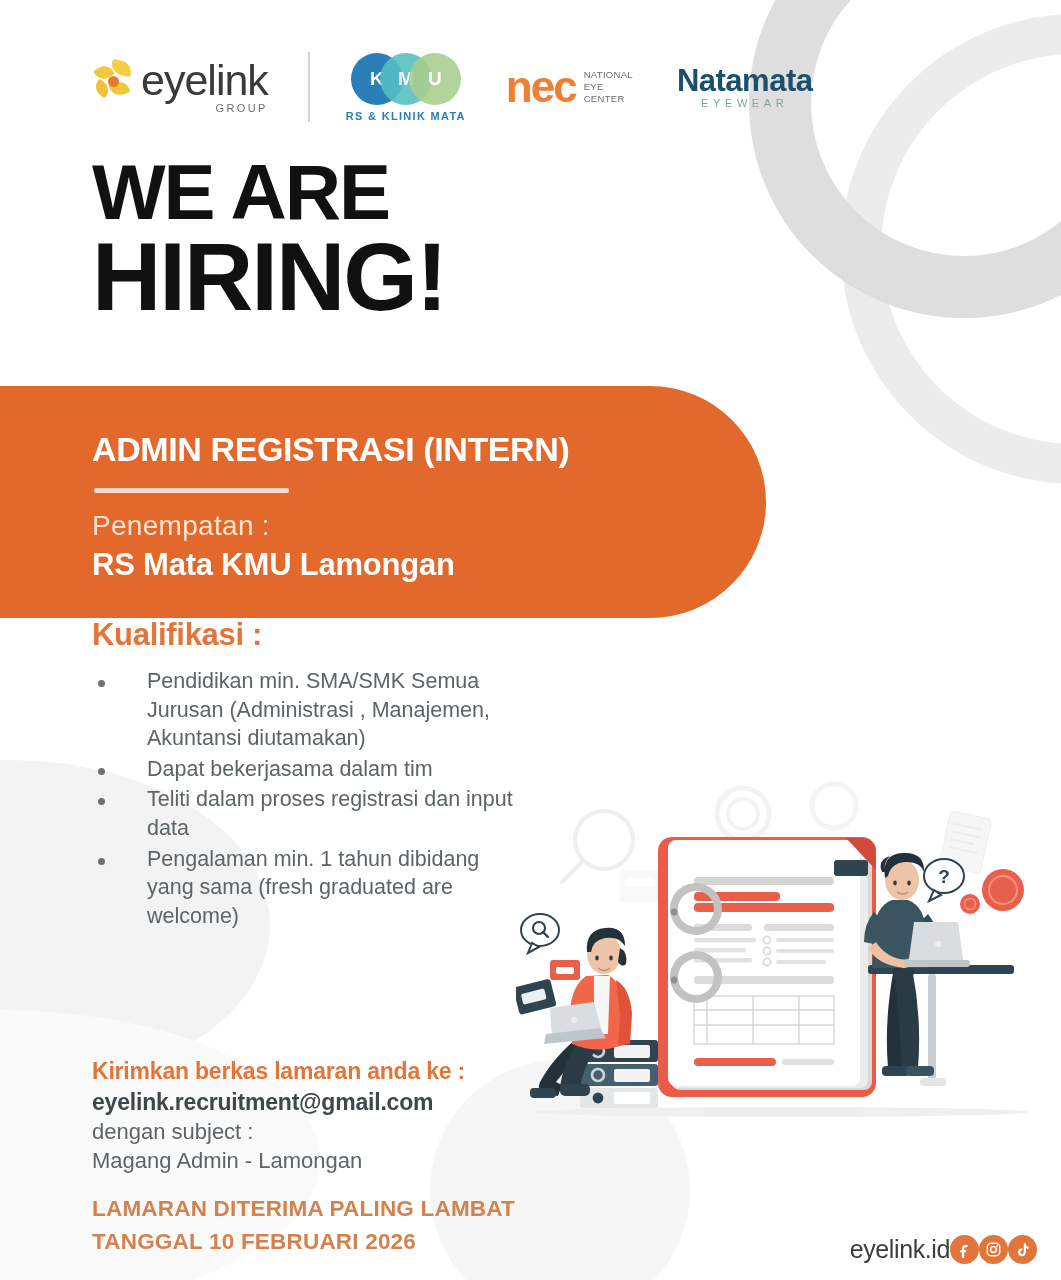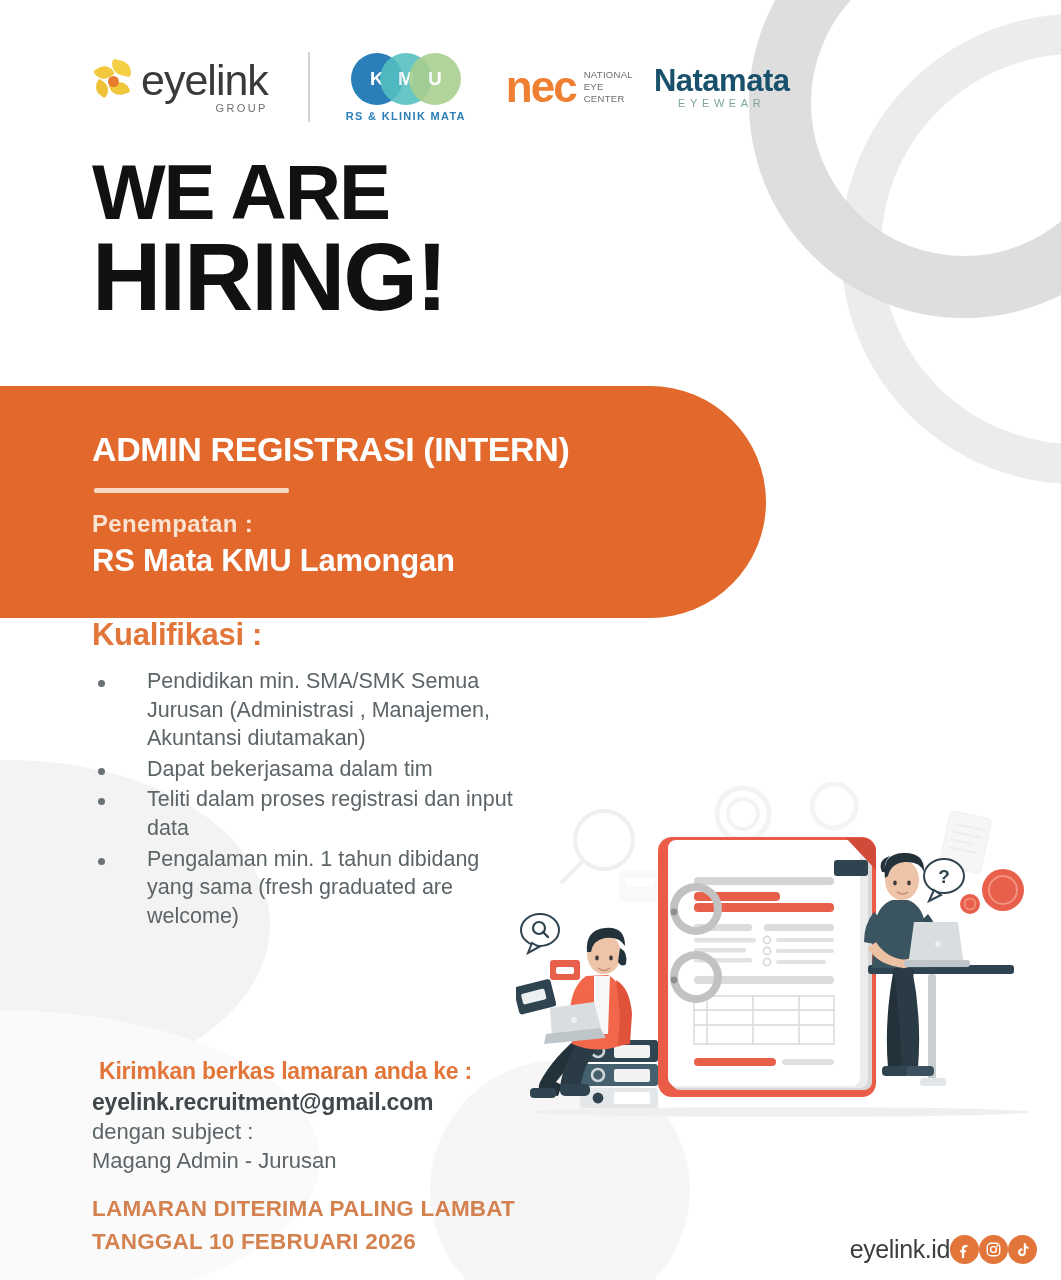"Natamata" .logo-nata { margin-left: 21px -> 44px }
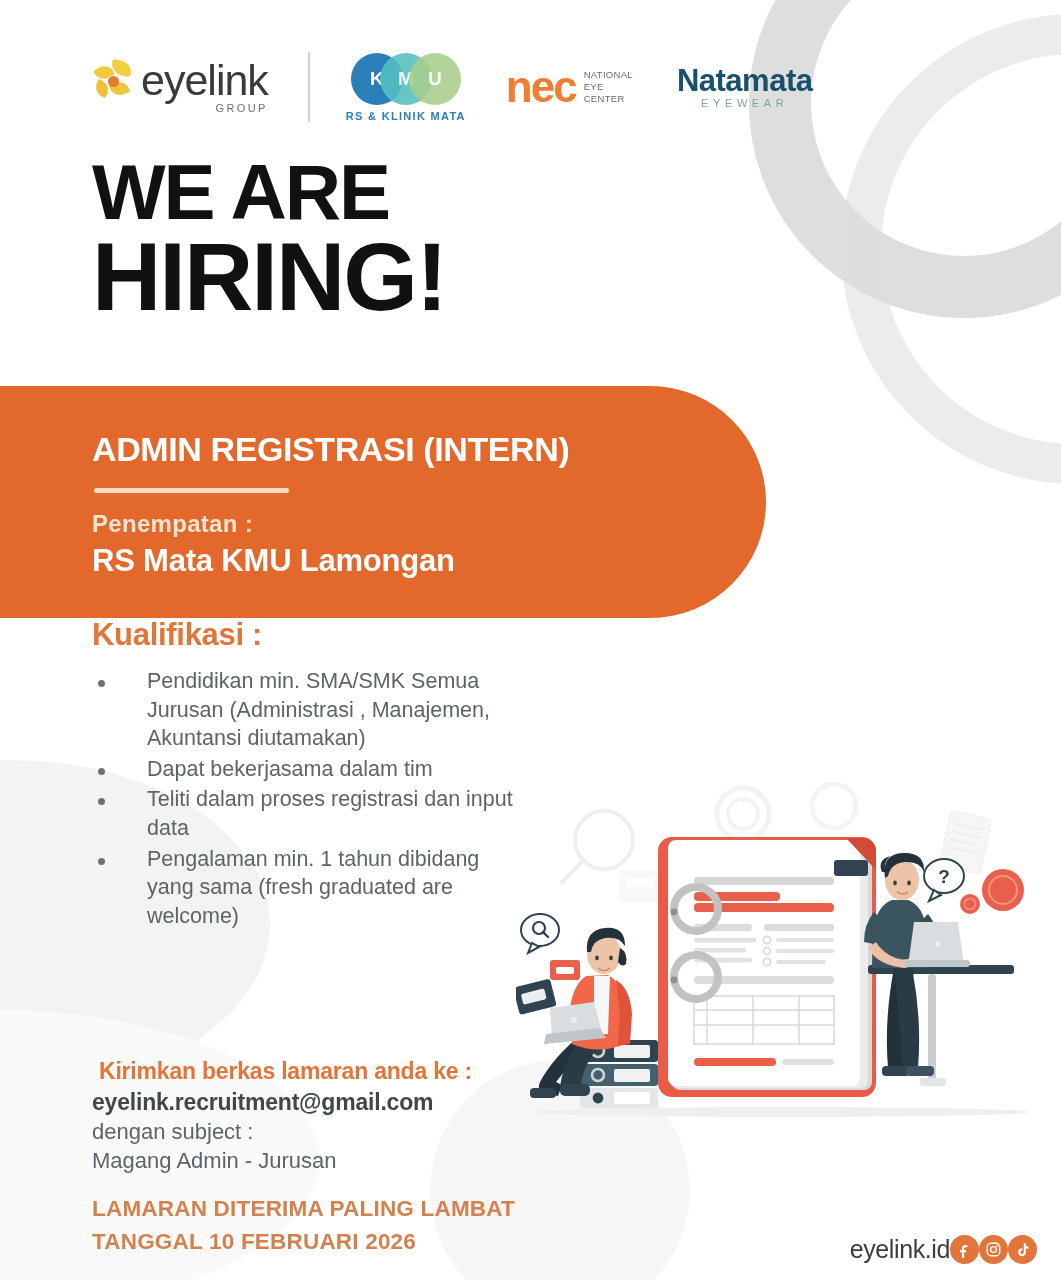"Penempatan :" #orange-banner .place-lbl { font-size: 24px -> 28px; font-weight: 700 -> 400 }
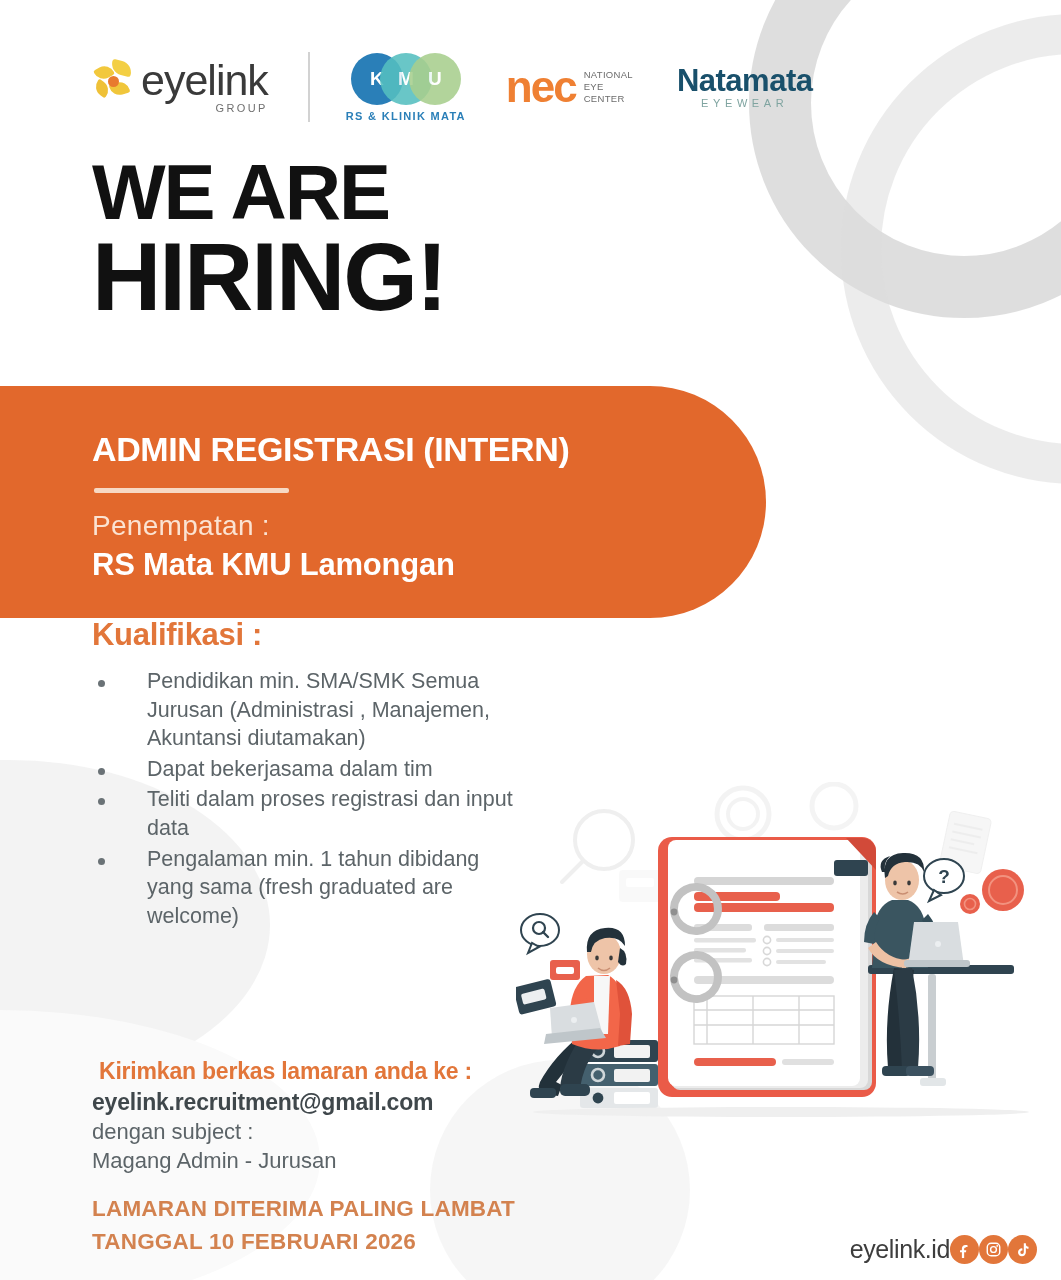"Kirimkan berkas lamaran anda ke" #apply .a-head { margin-left: 7px -> none }
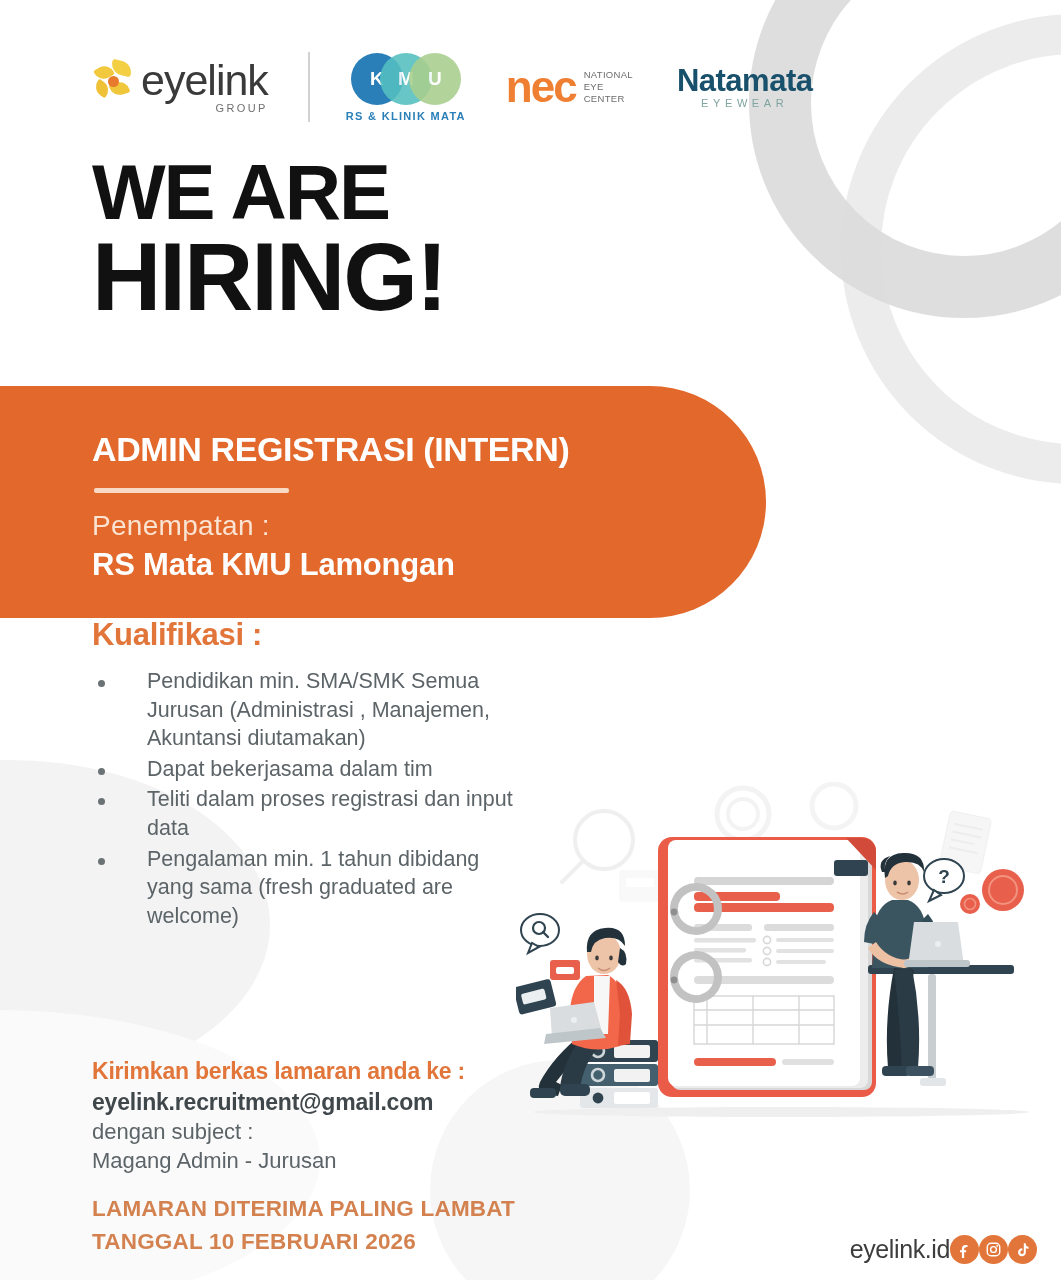"Magang Admin - Jurusan" div.a-line { text: Jurusan -> Lamongan }
